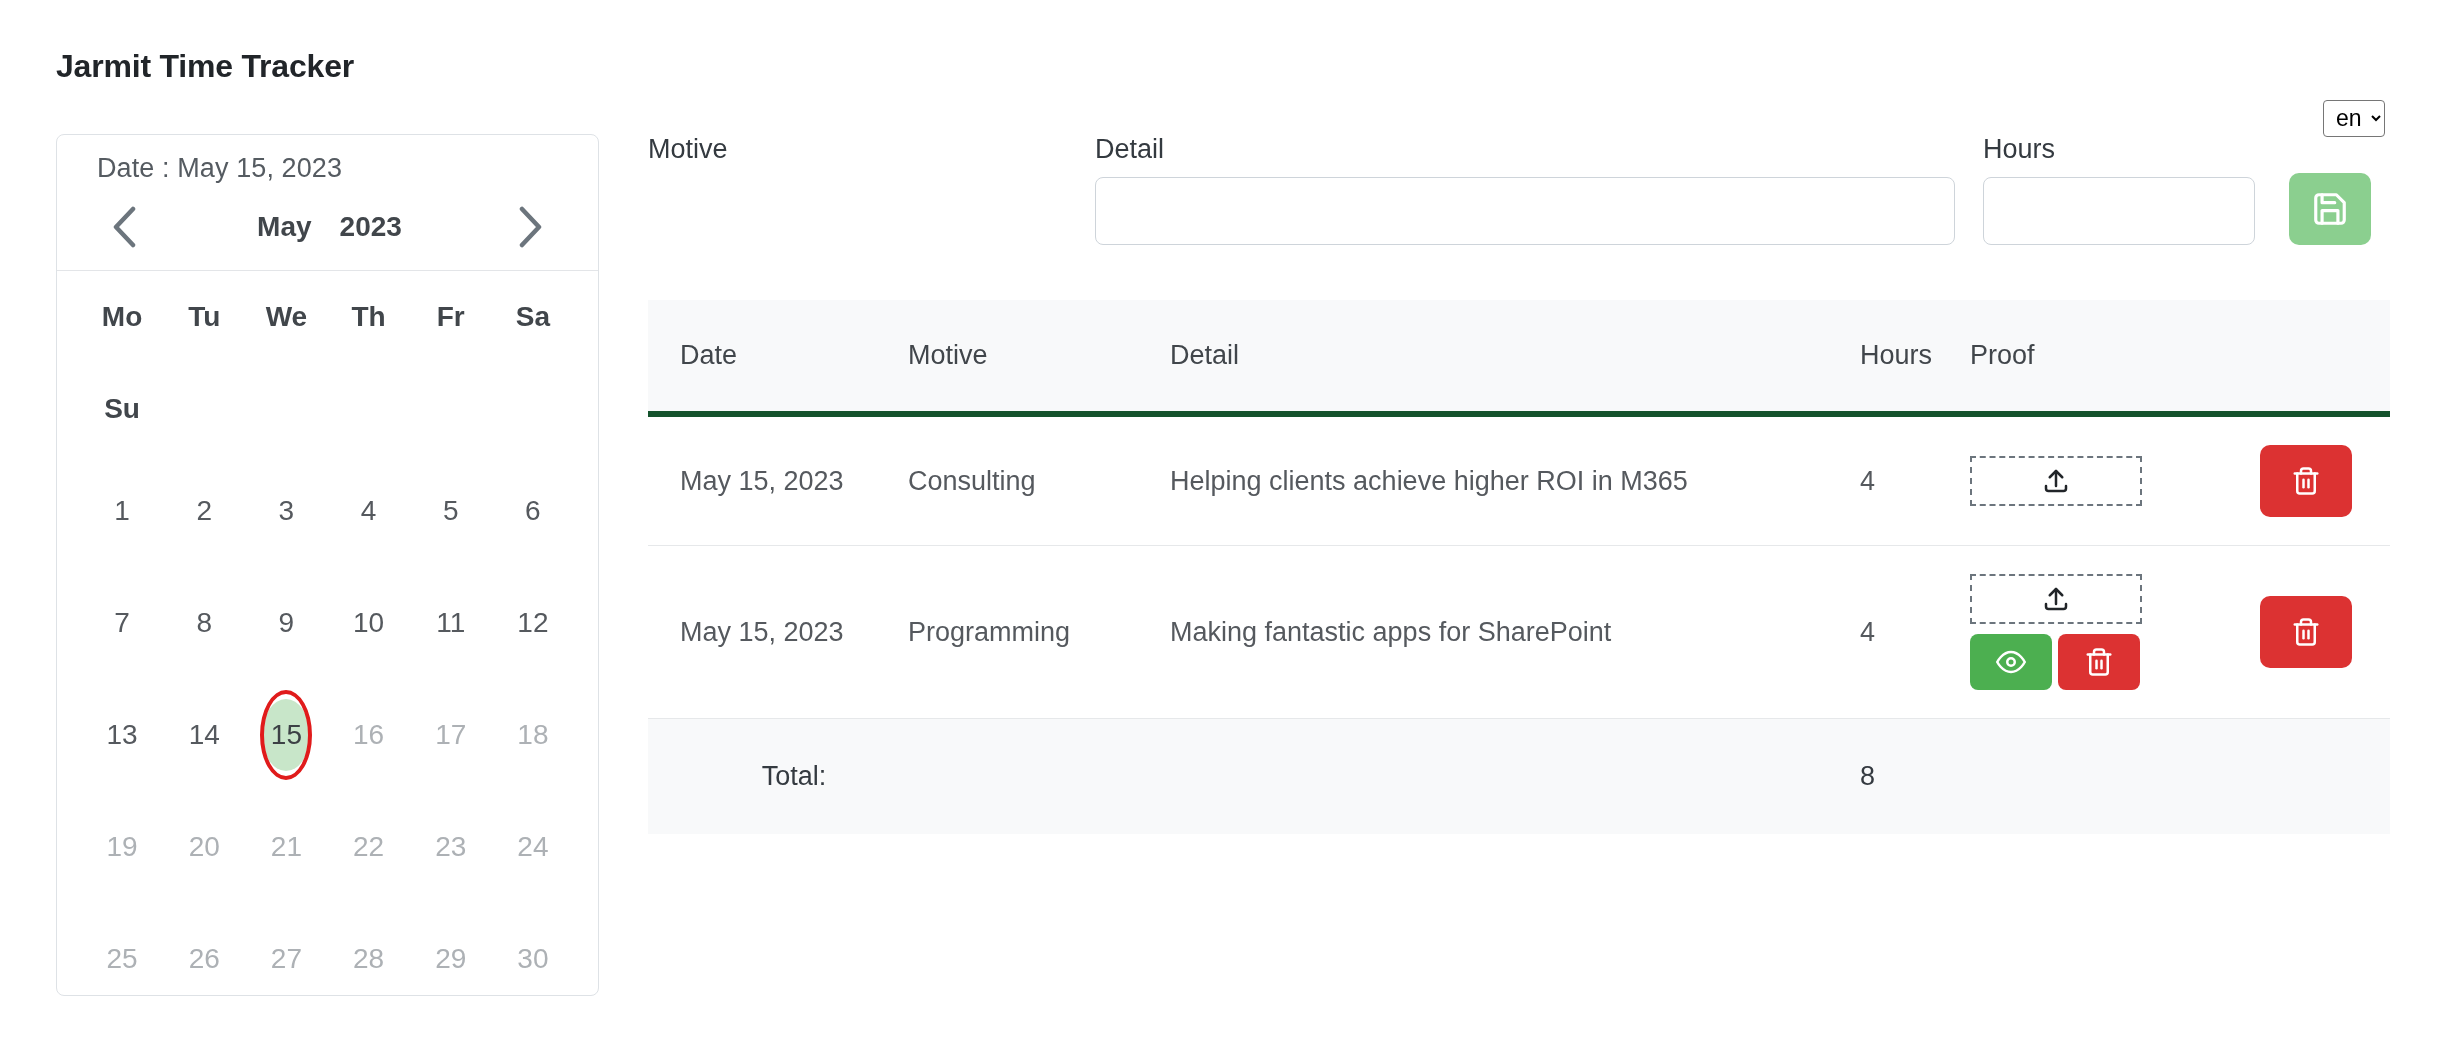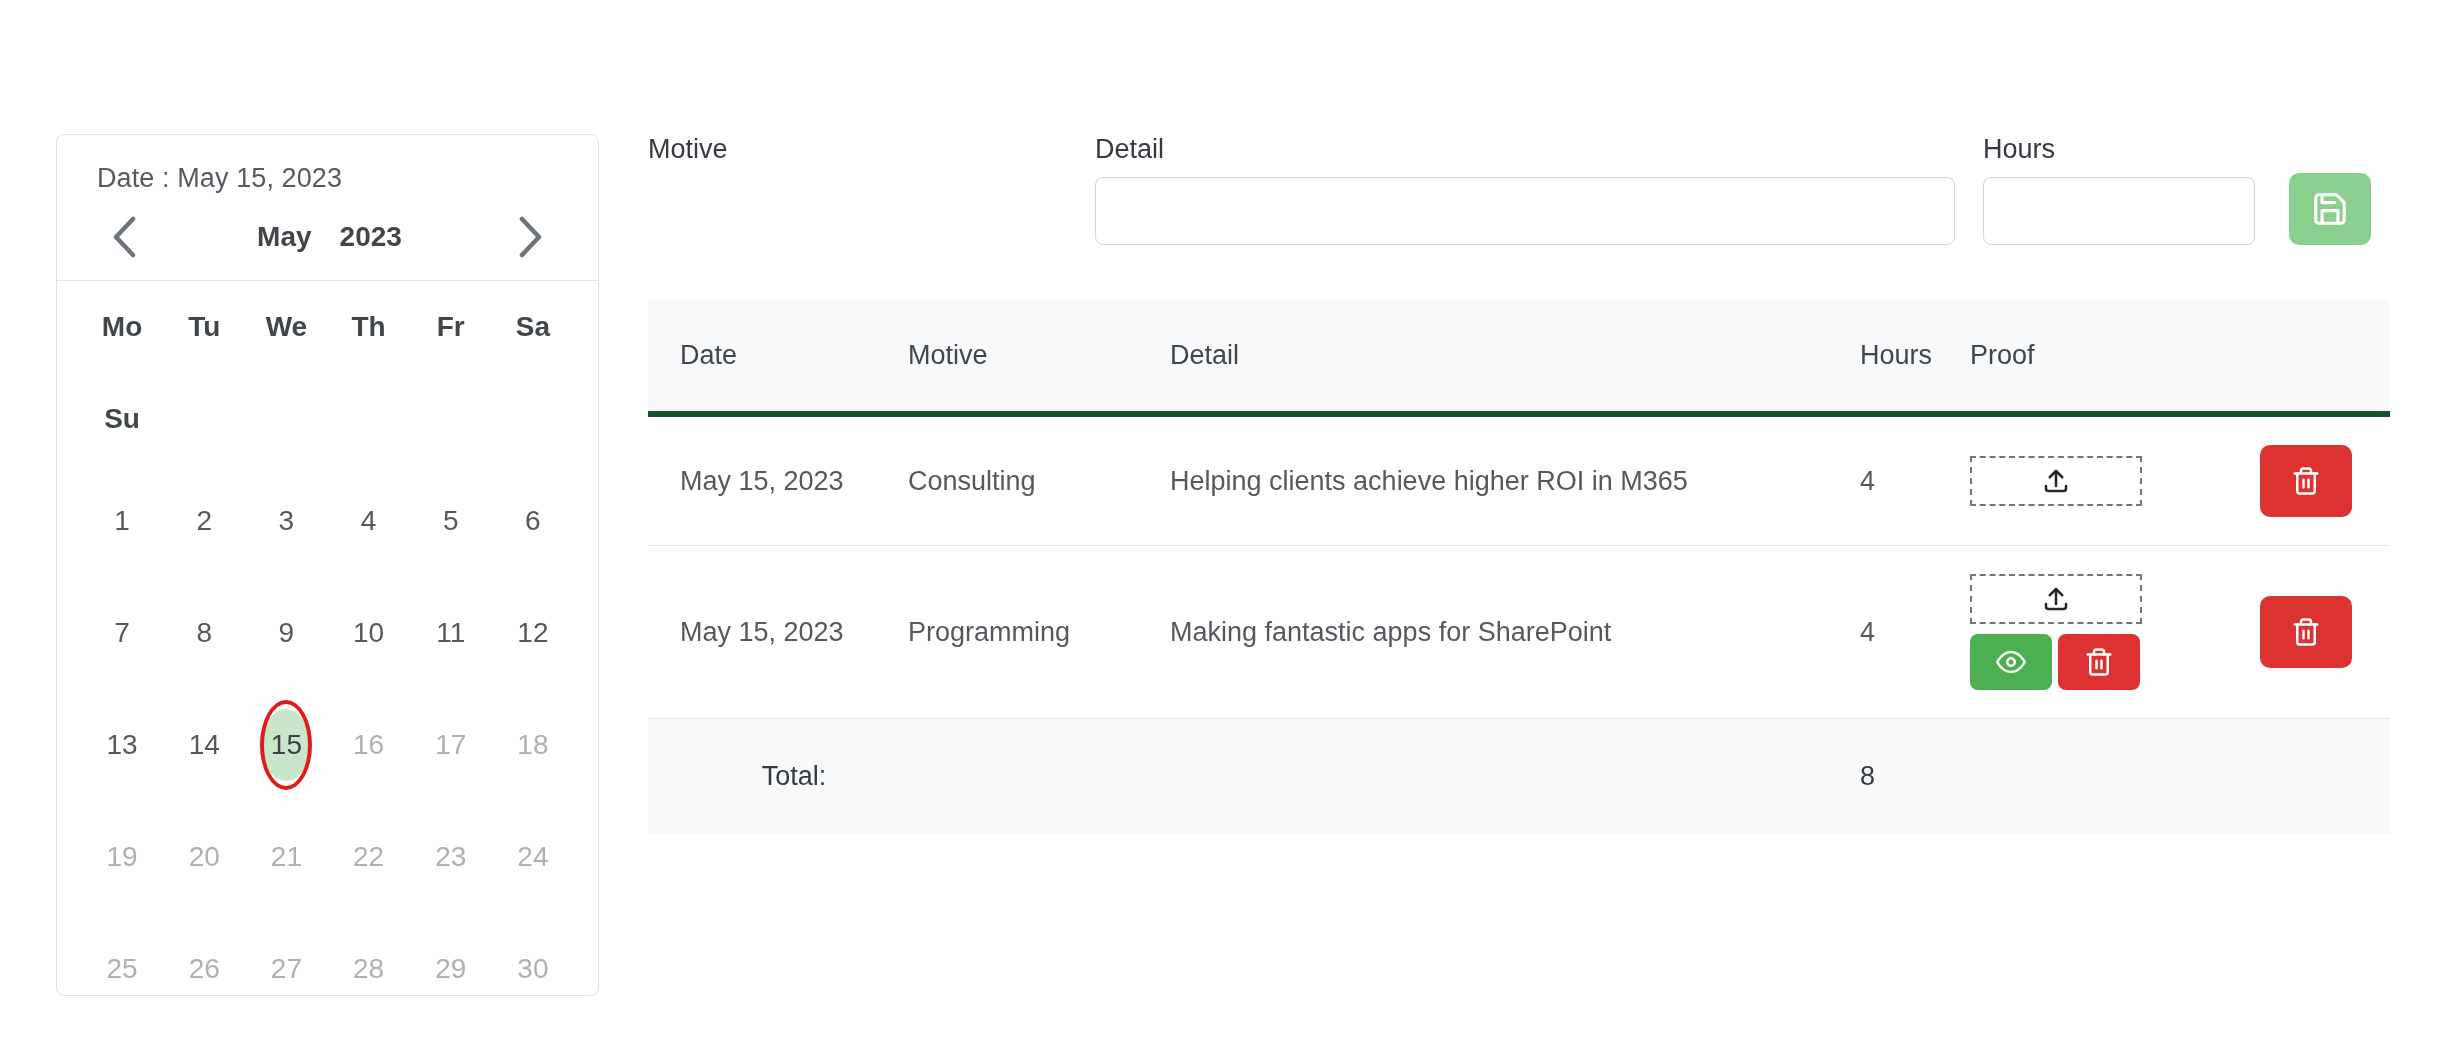"Jarmit Time Tracker" div.app-header { html: none -> <div> <div>Jarmit Time Tracker</div> <select> <option>en</option> </select> </div> }
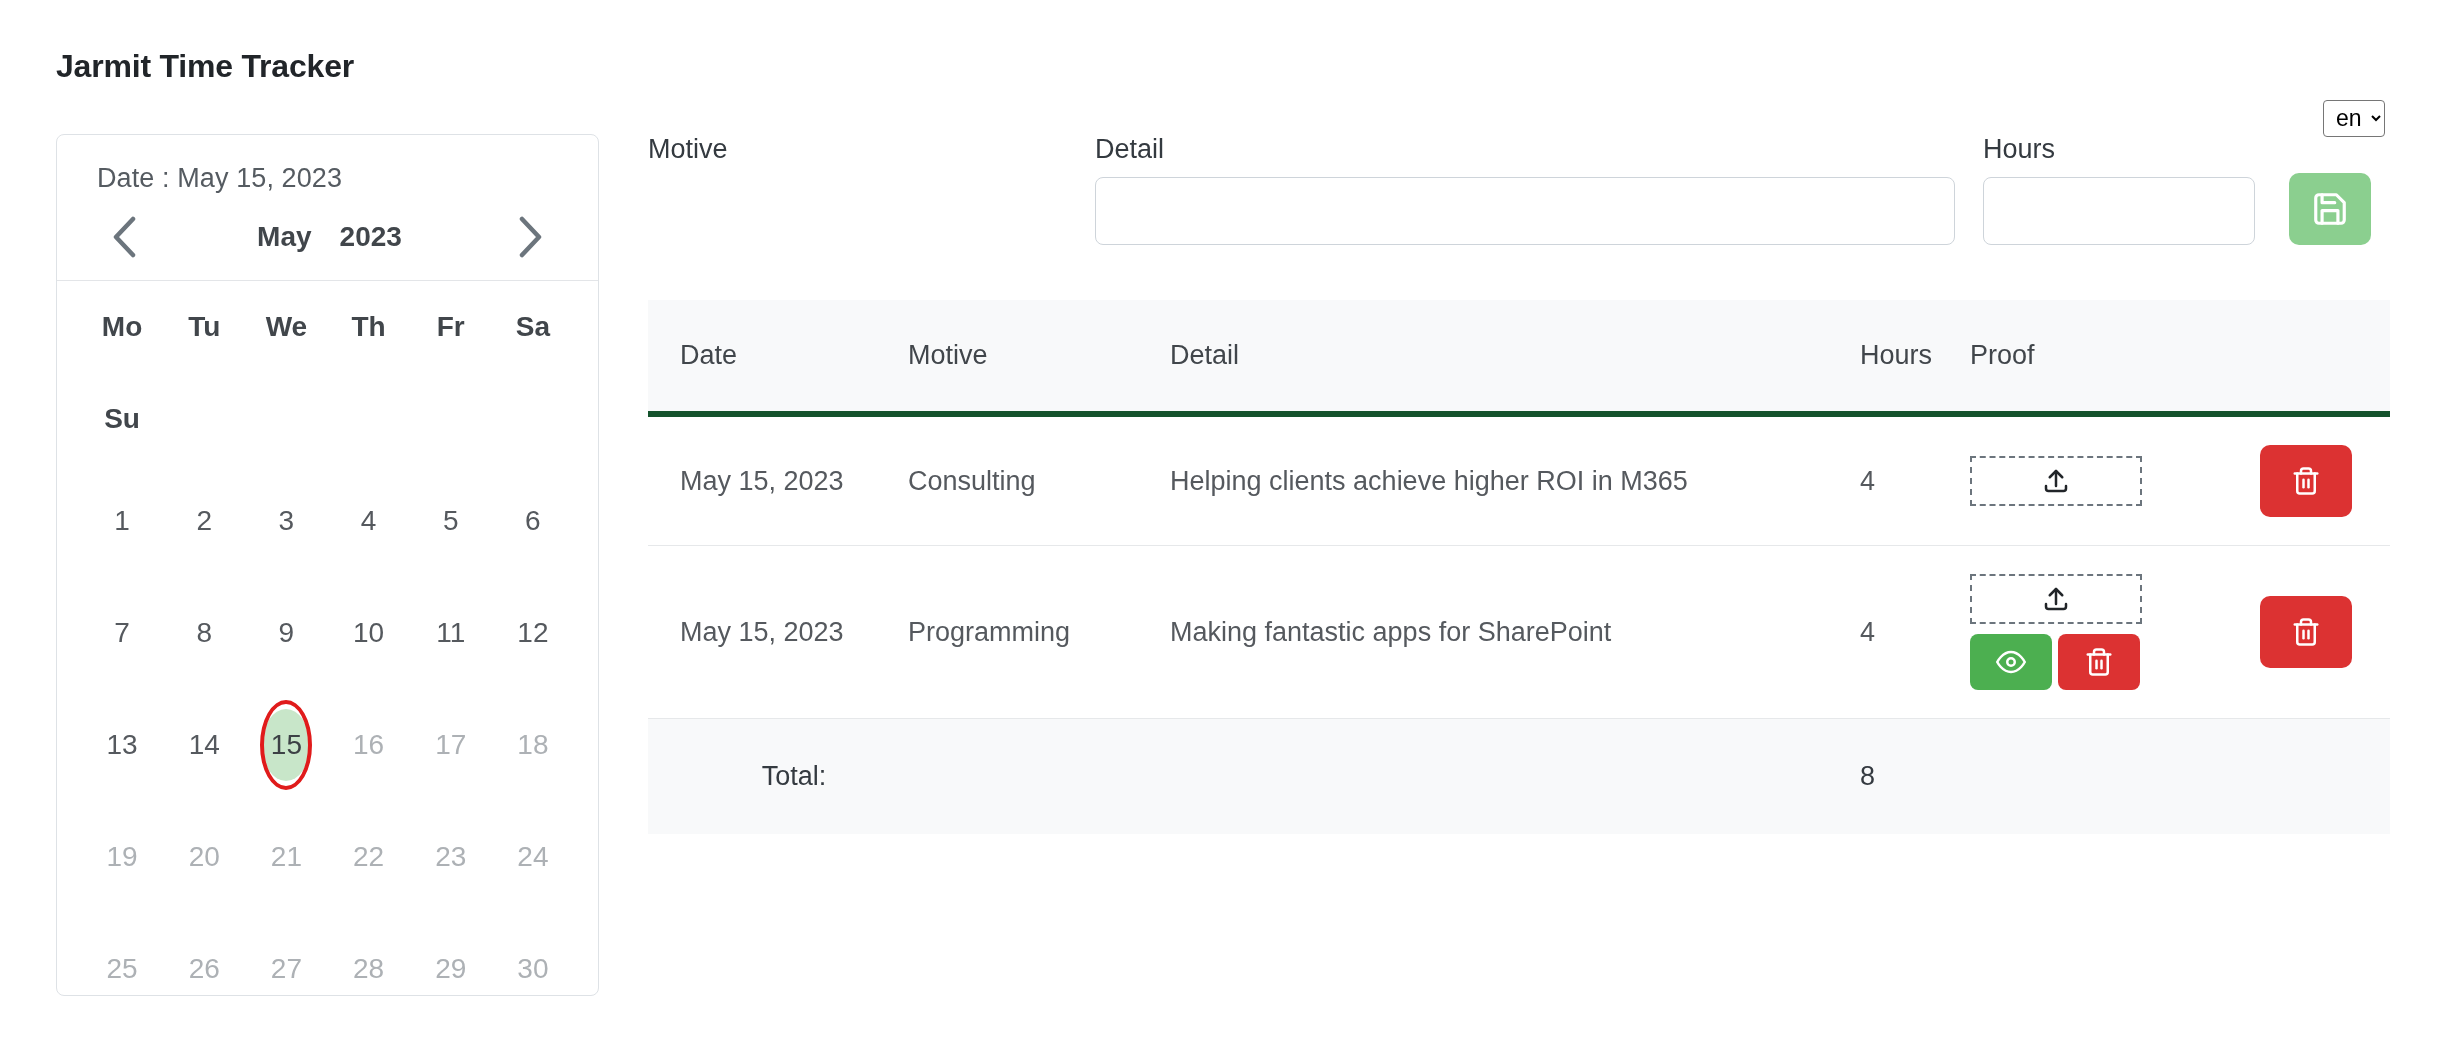"Date : May 15, 2023" .cal-date-label { margin-top: 28px -> 18px }
